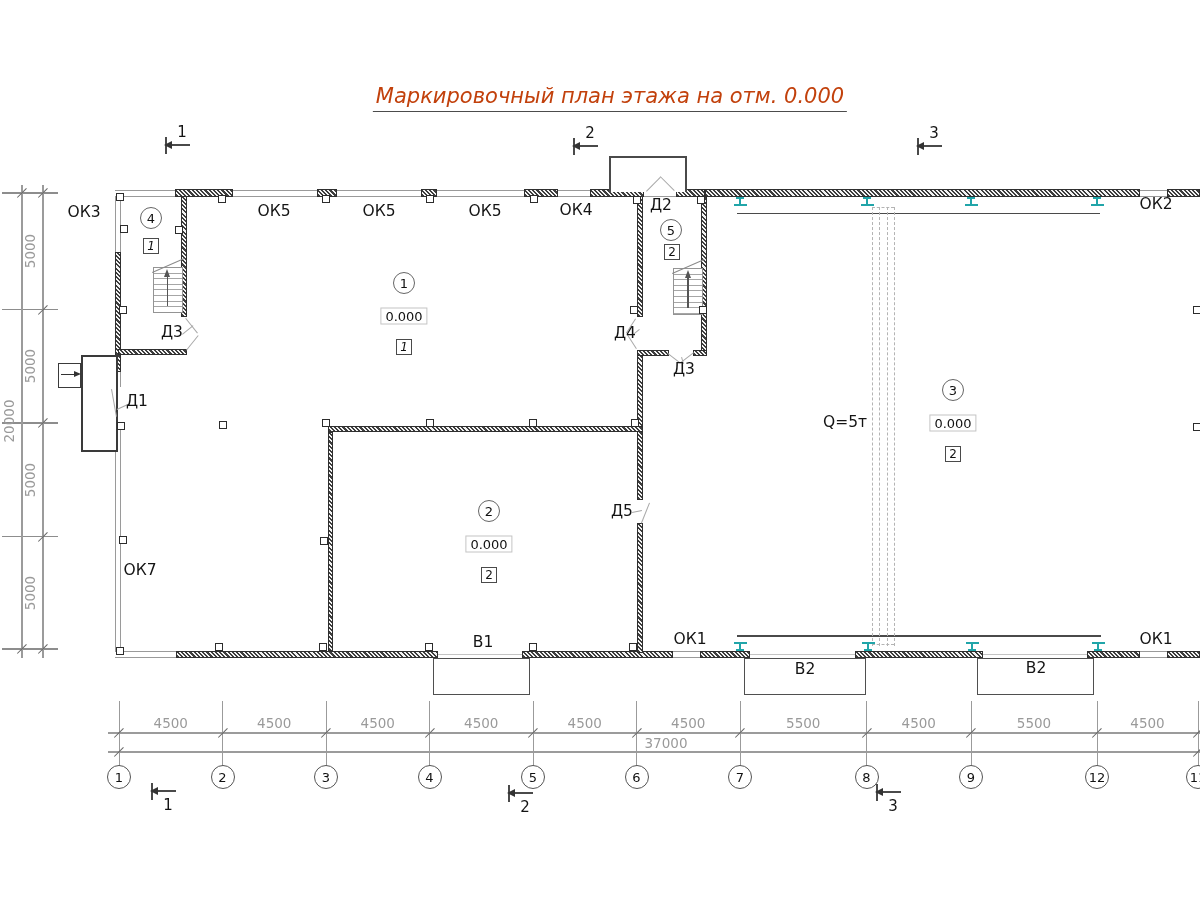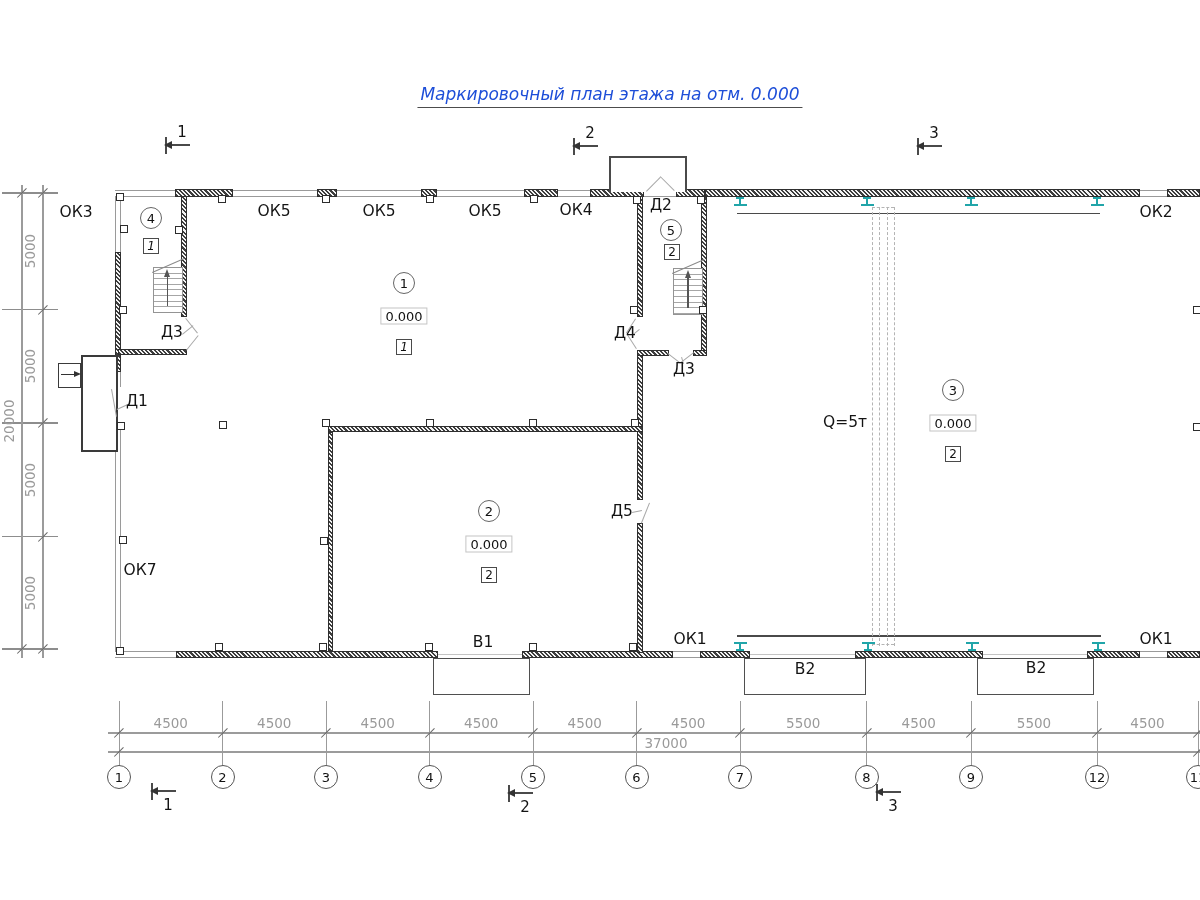"Маркировочный план этажа на отм." .title { color: #1d4ed8 -> #c2410c; font-size: 17px -> 21px }
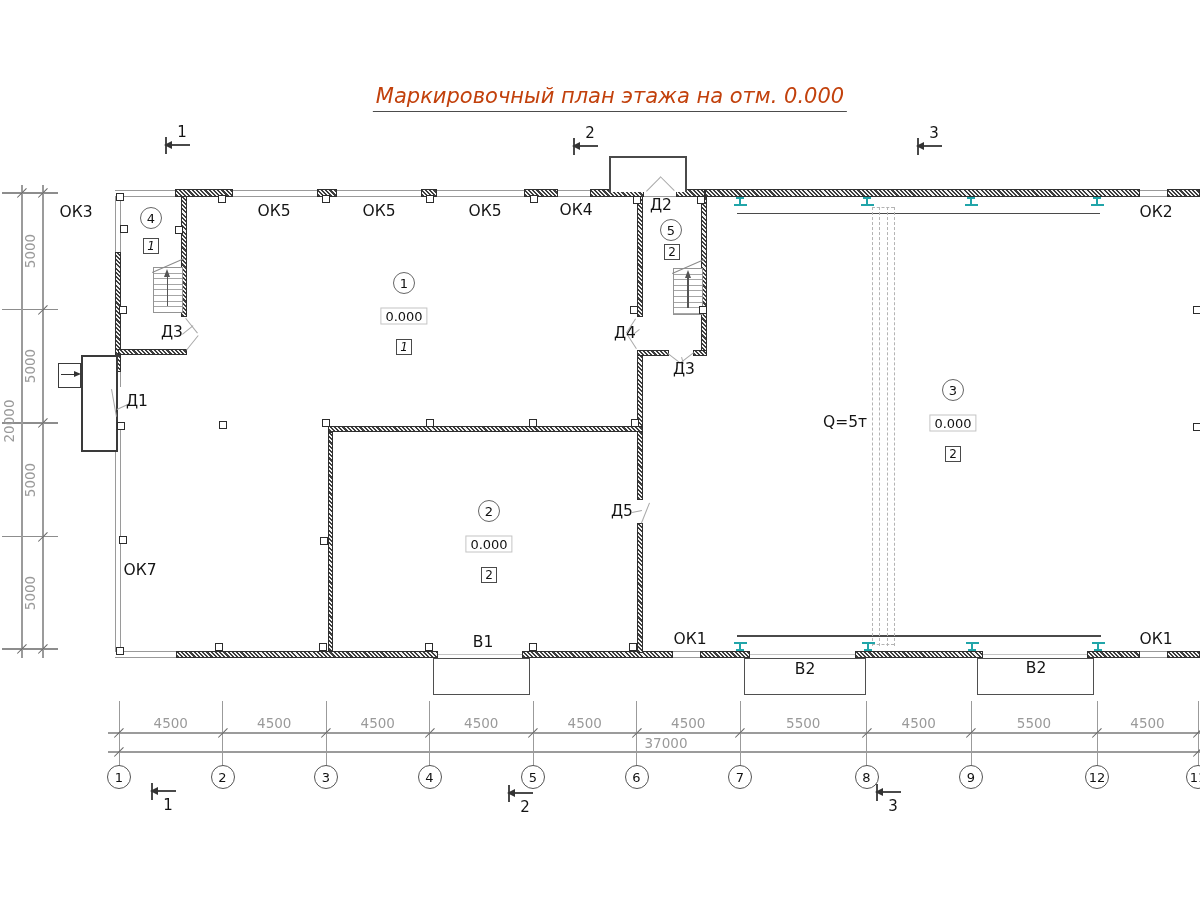"ОК3" div.abs { left: 76px -> 84px }
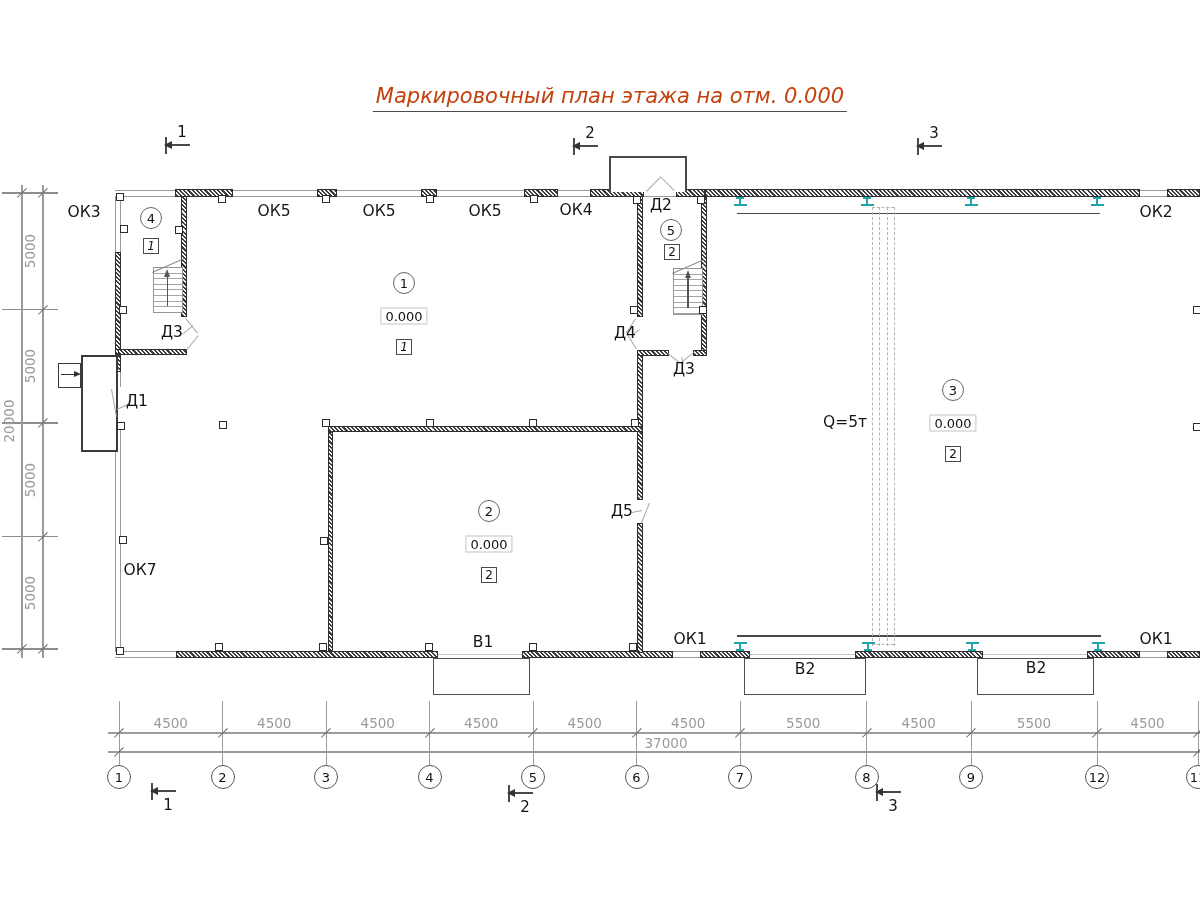"ОК2" div.abs { top: 213px -> 205px }
